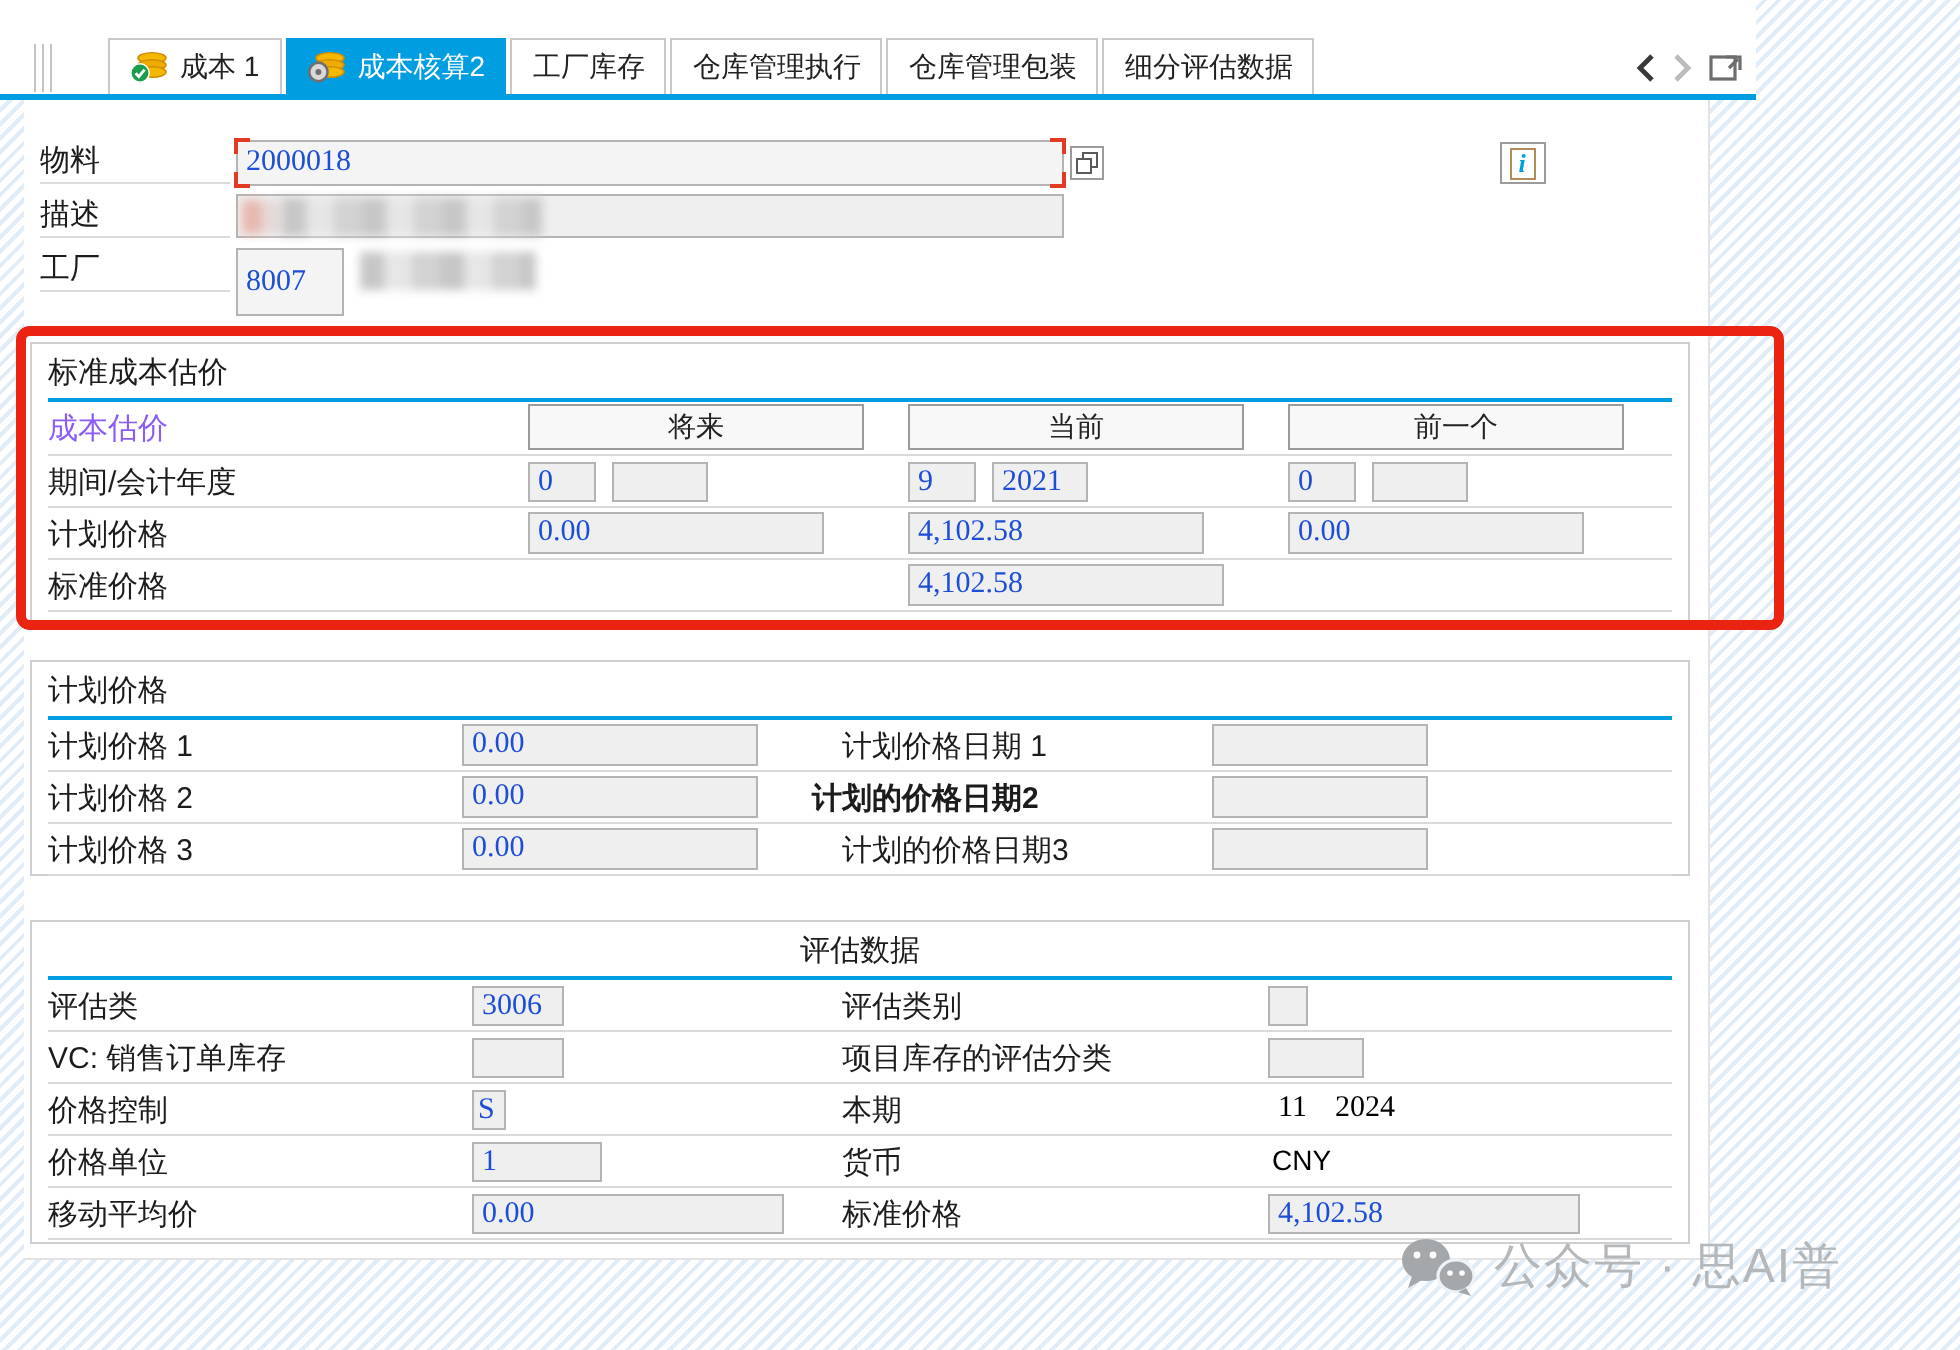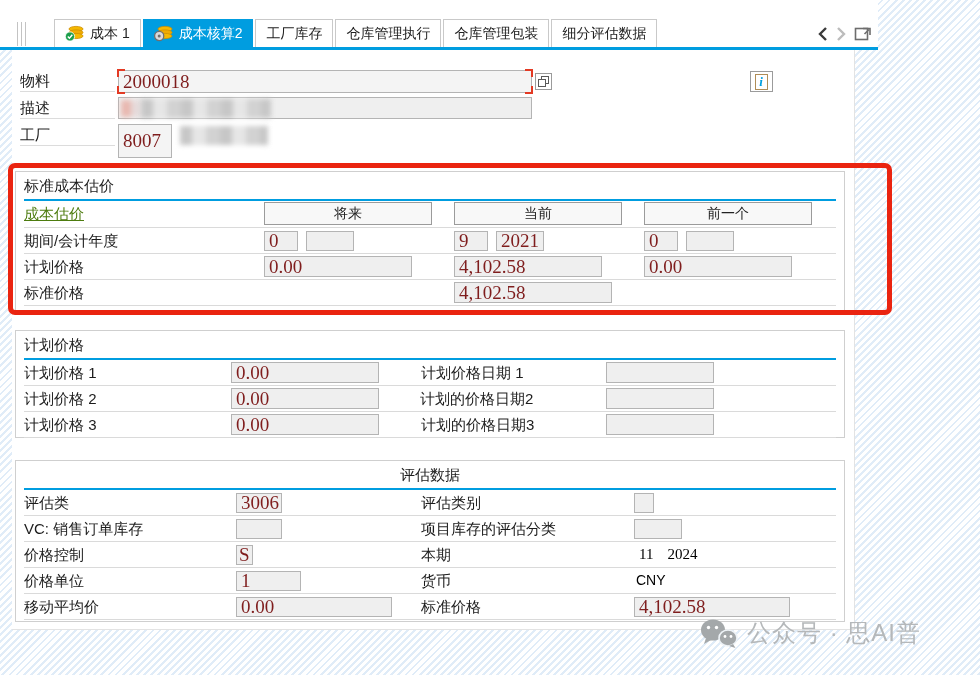"2000018" .fld { color: #7f1d1d -> #1d4ed8; font-size: 19px -> 15px }
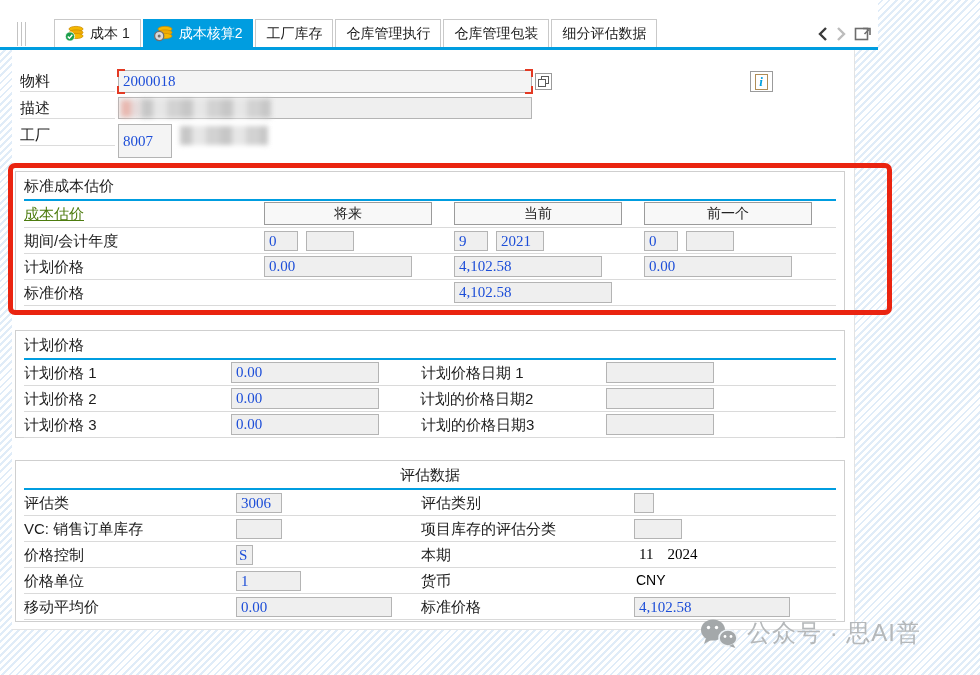"成本估价" .link { color: #4d7c0f -> #8b5cf6; text-decoration: underline -> none }
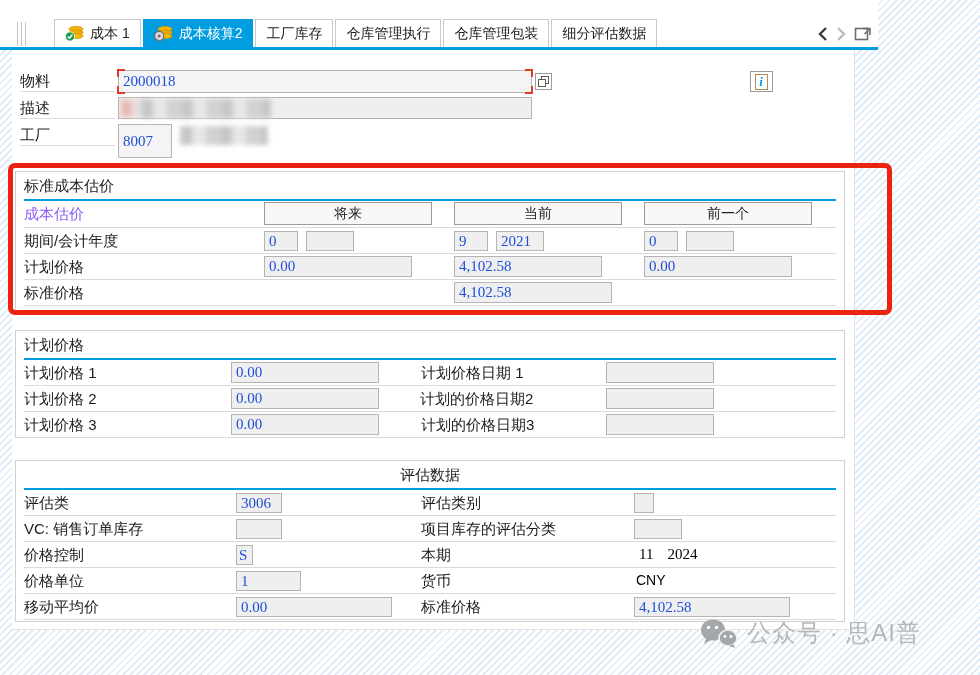"计划的价格日期2" span.lbl { font-weight: none -> bold; left: 396px -> 382px }
